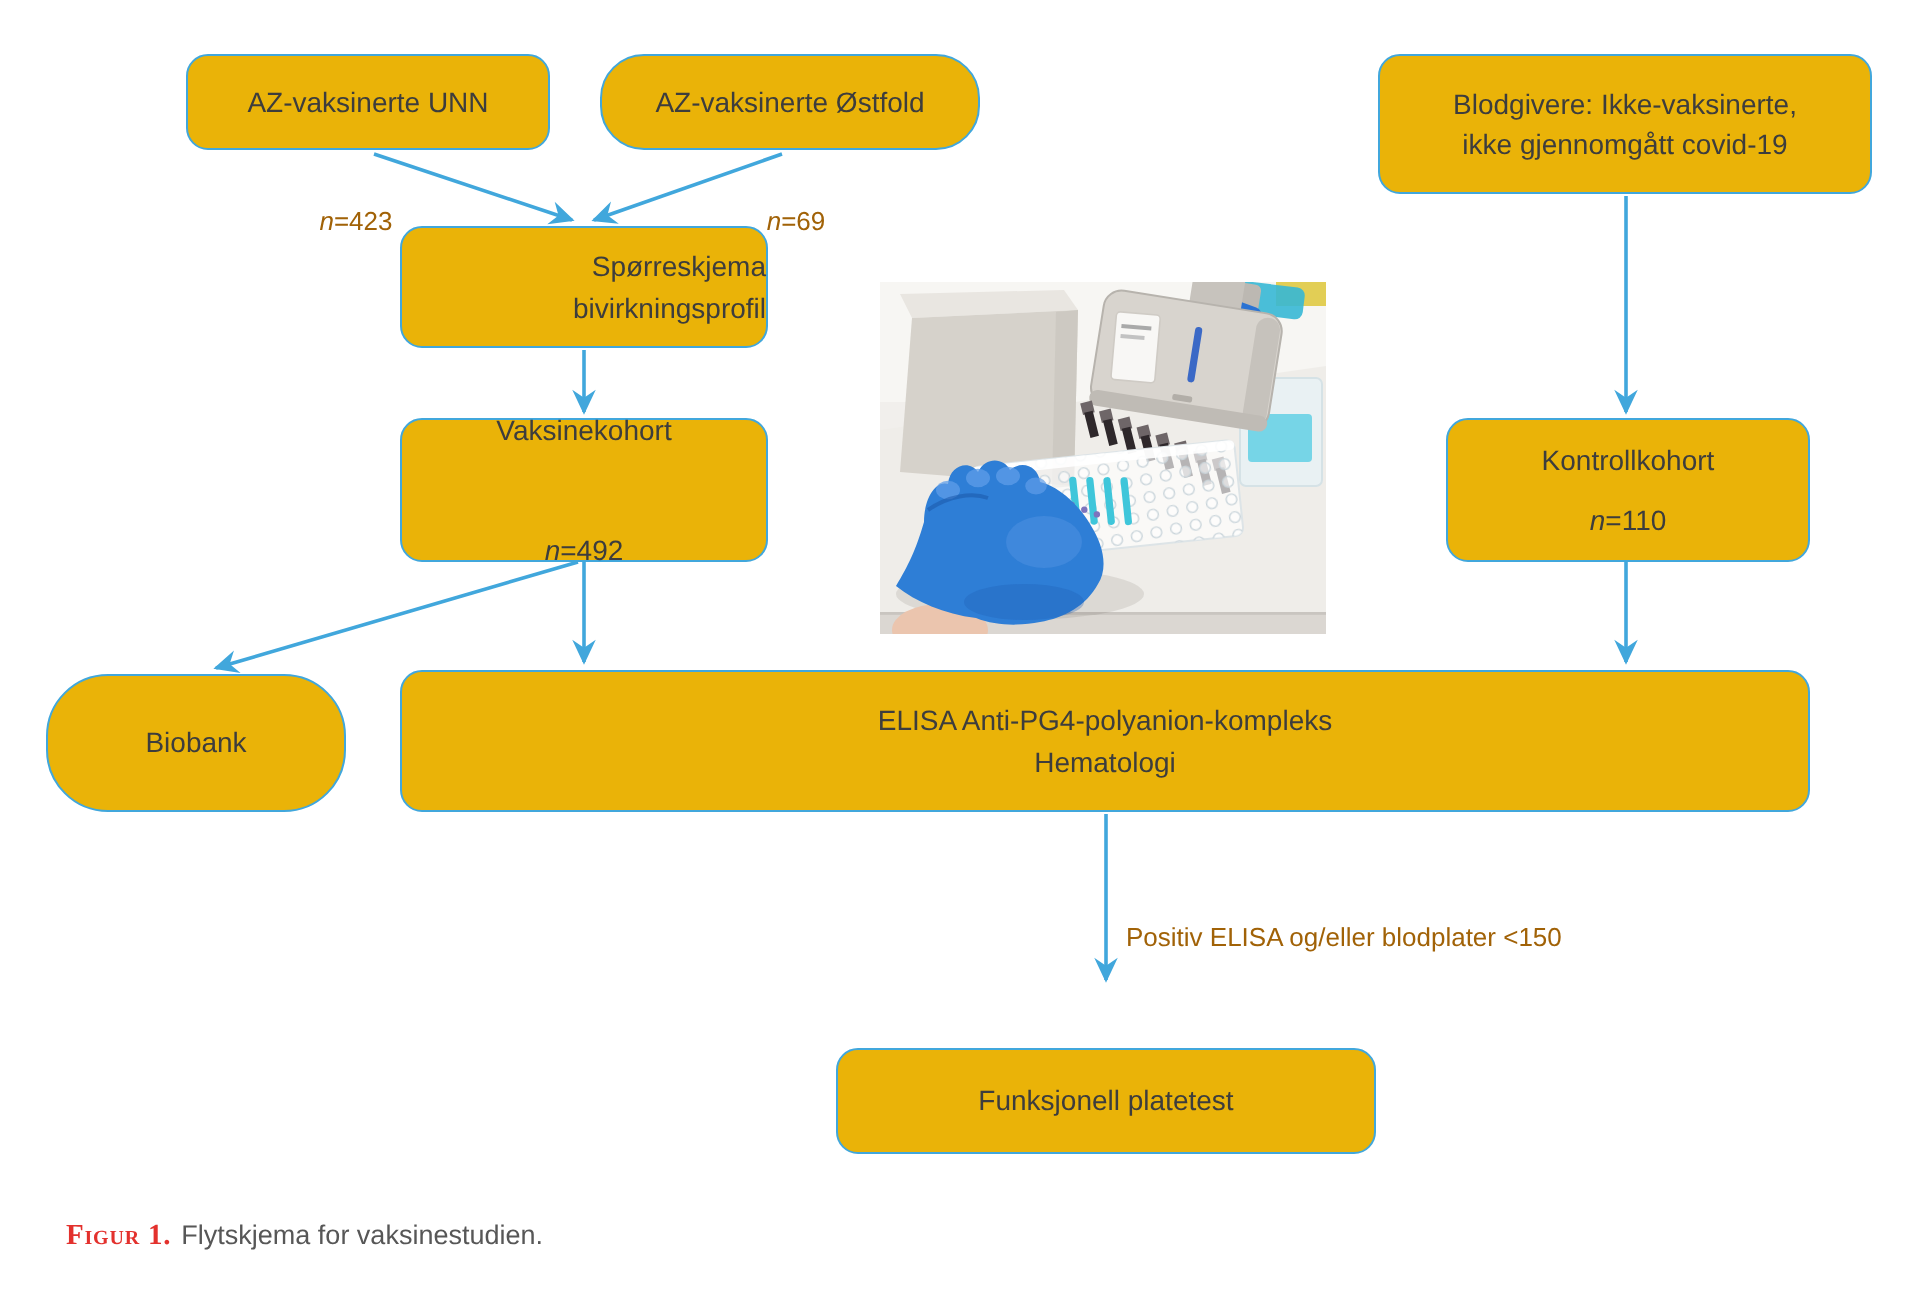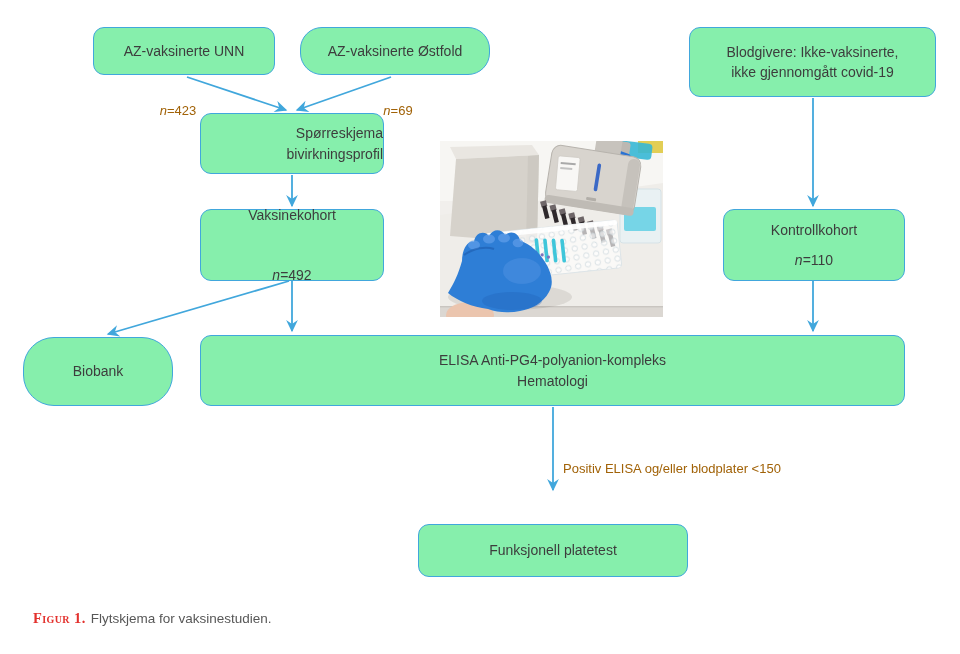"AZ-vaksinerte UNN" .node { background: #86efac -> #eab308 }
